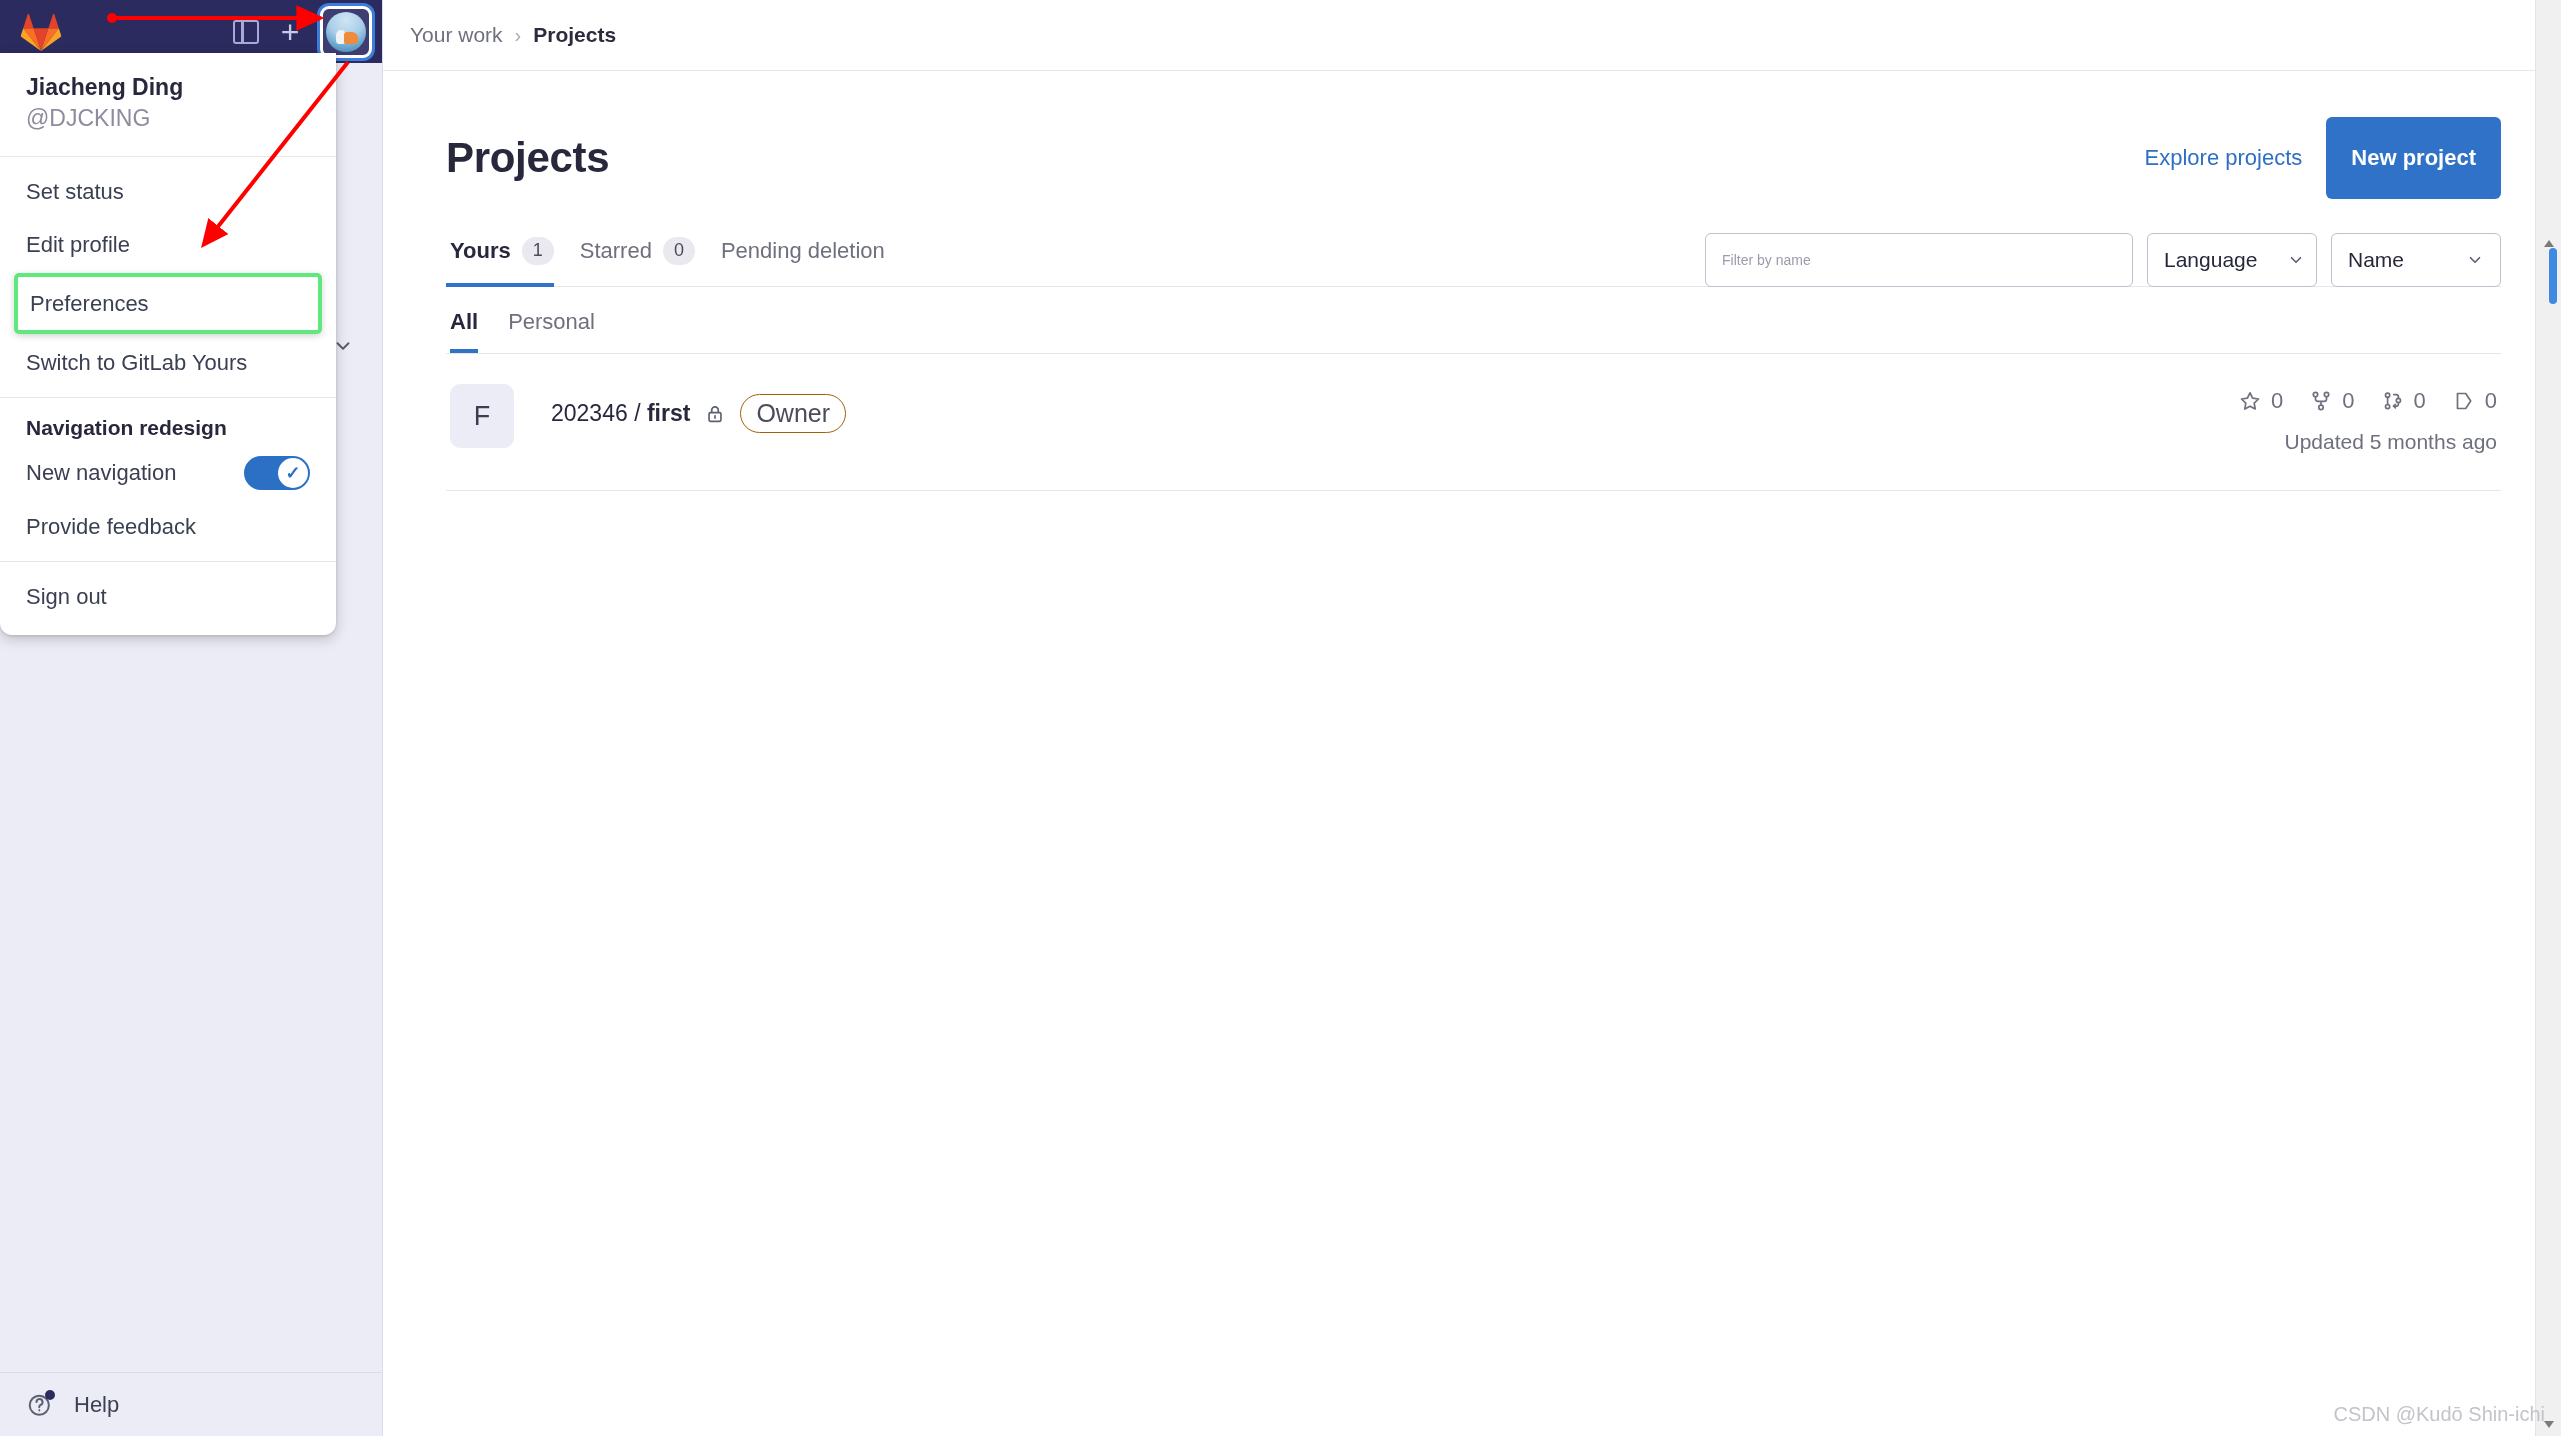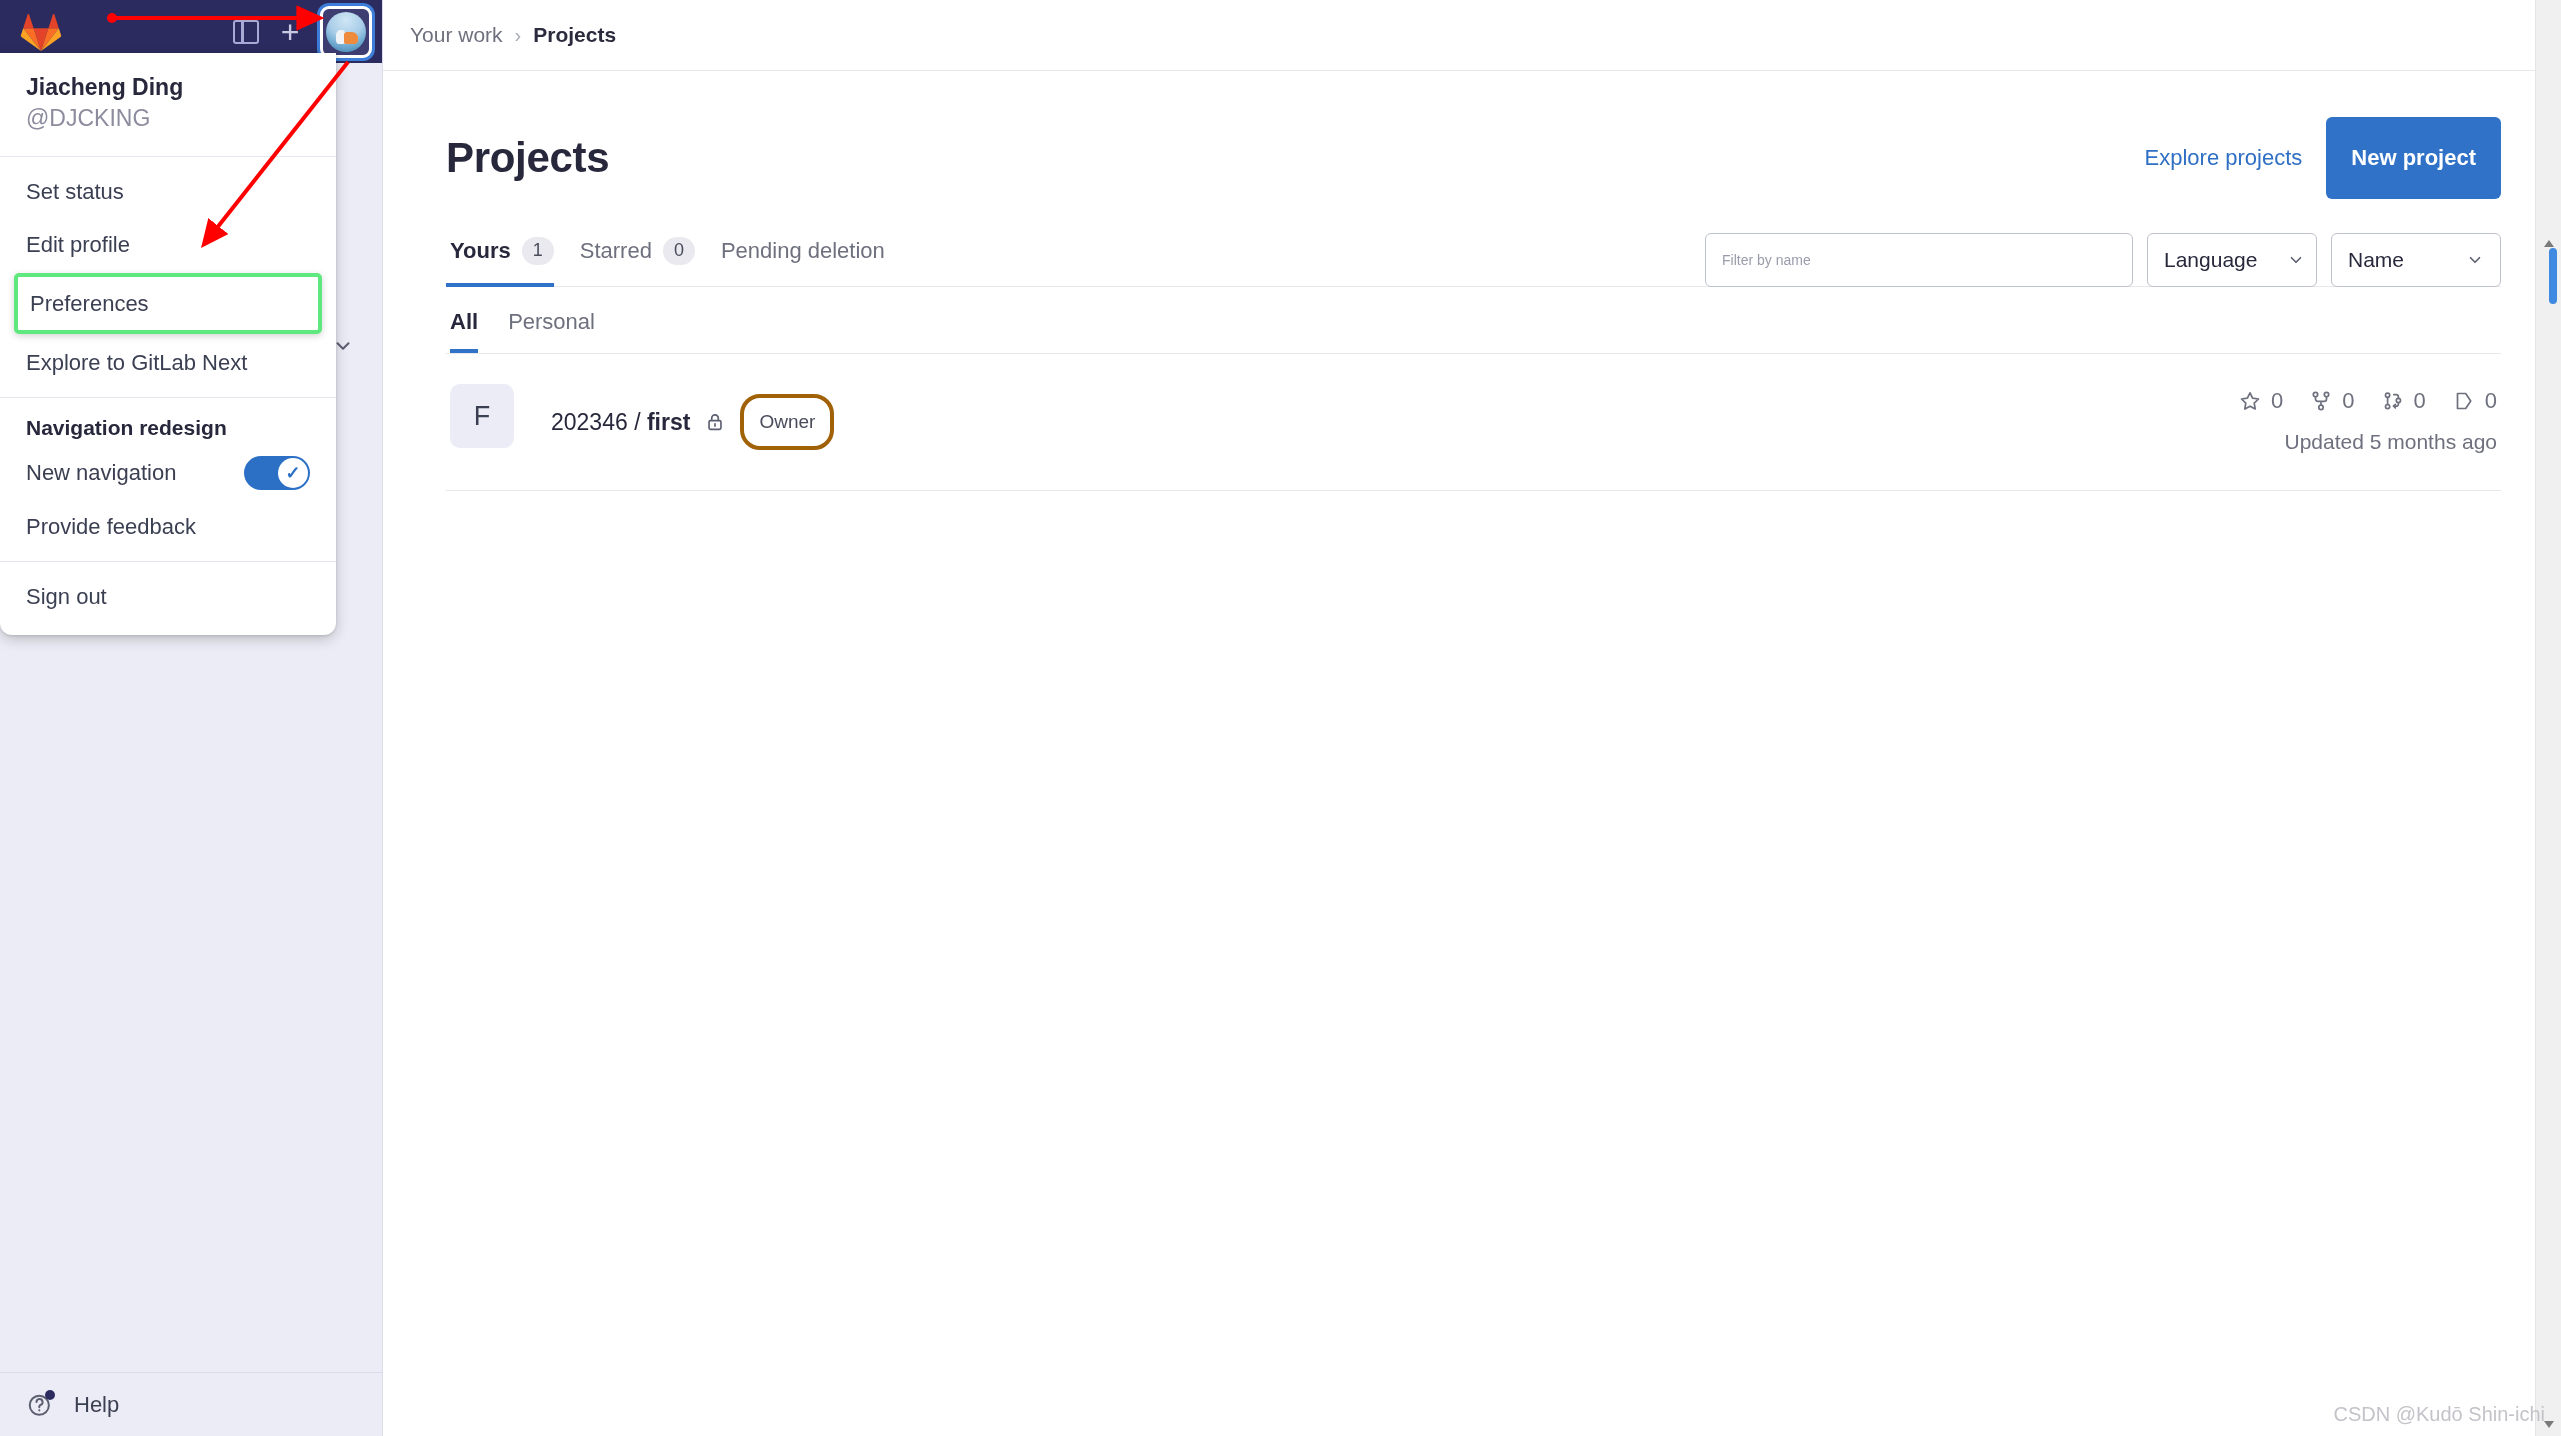"Explore to GitLab Next" div.um-item { text: Explore to GitLab Next -> Switch to GitLab Yours }
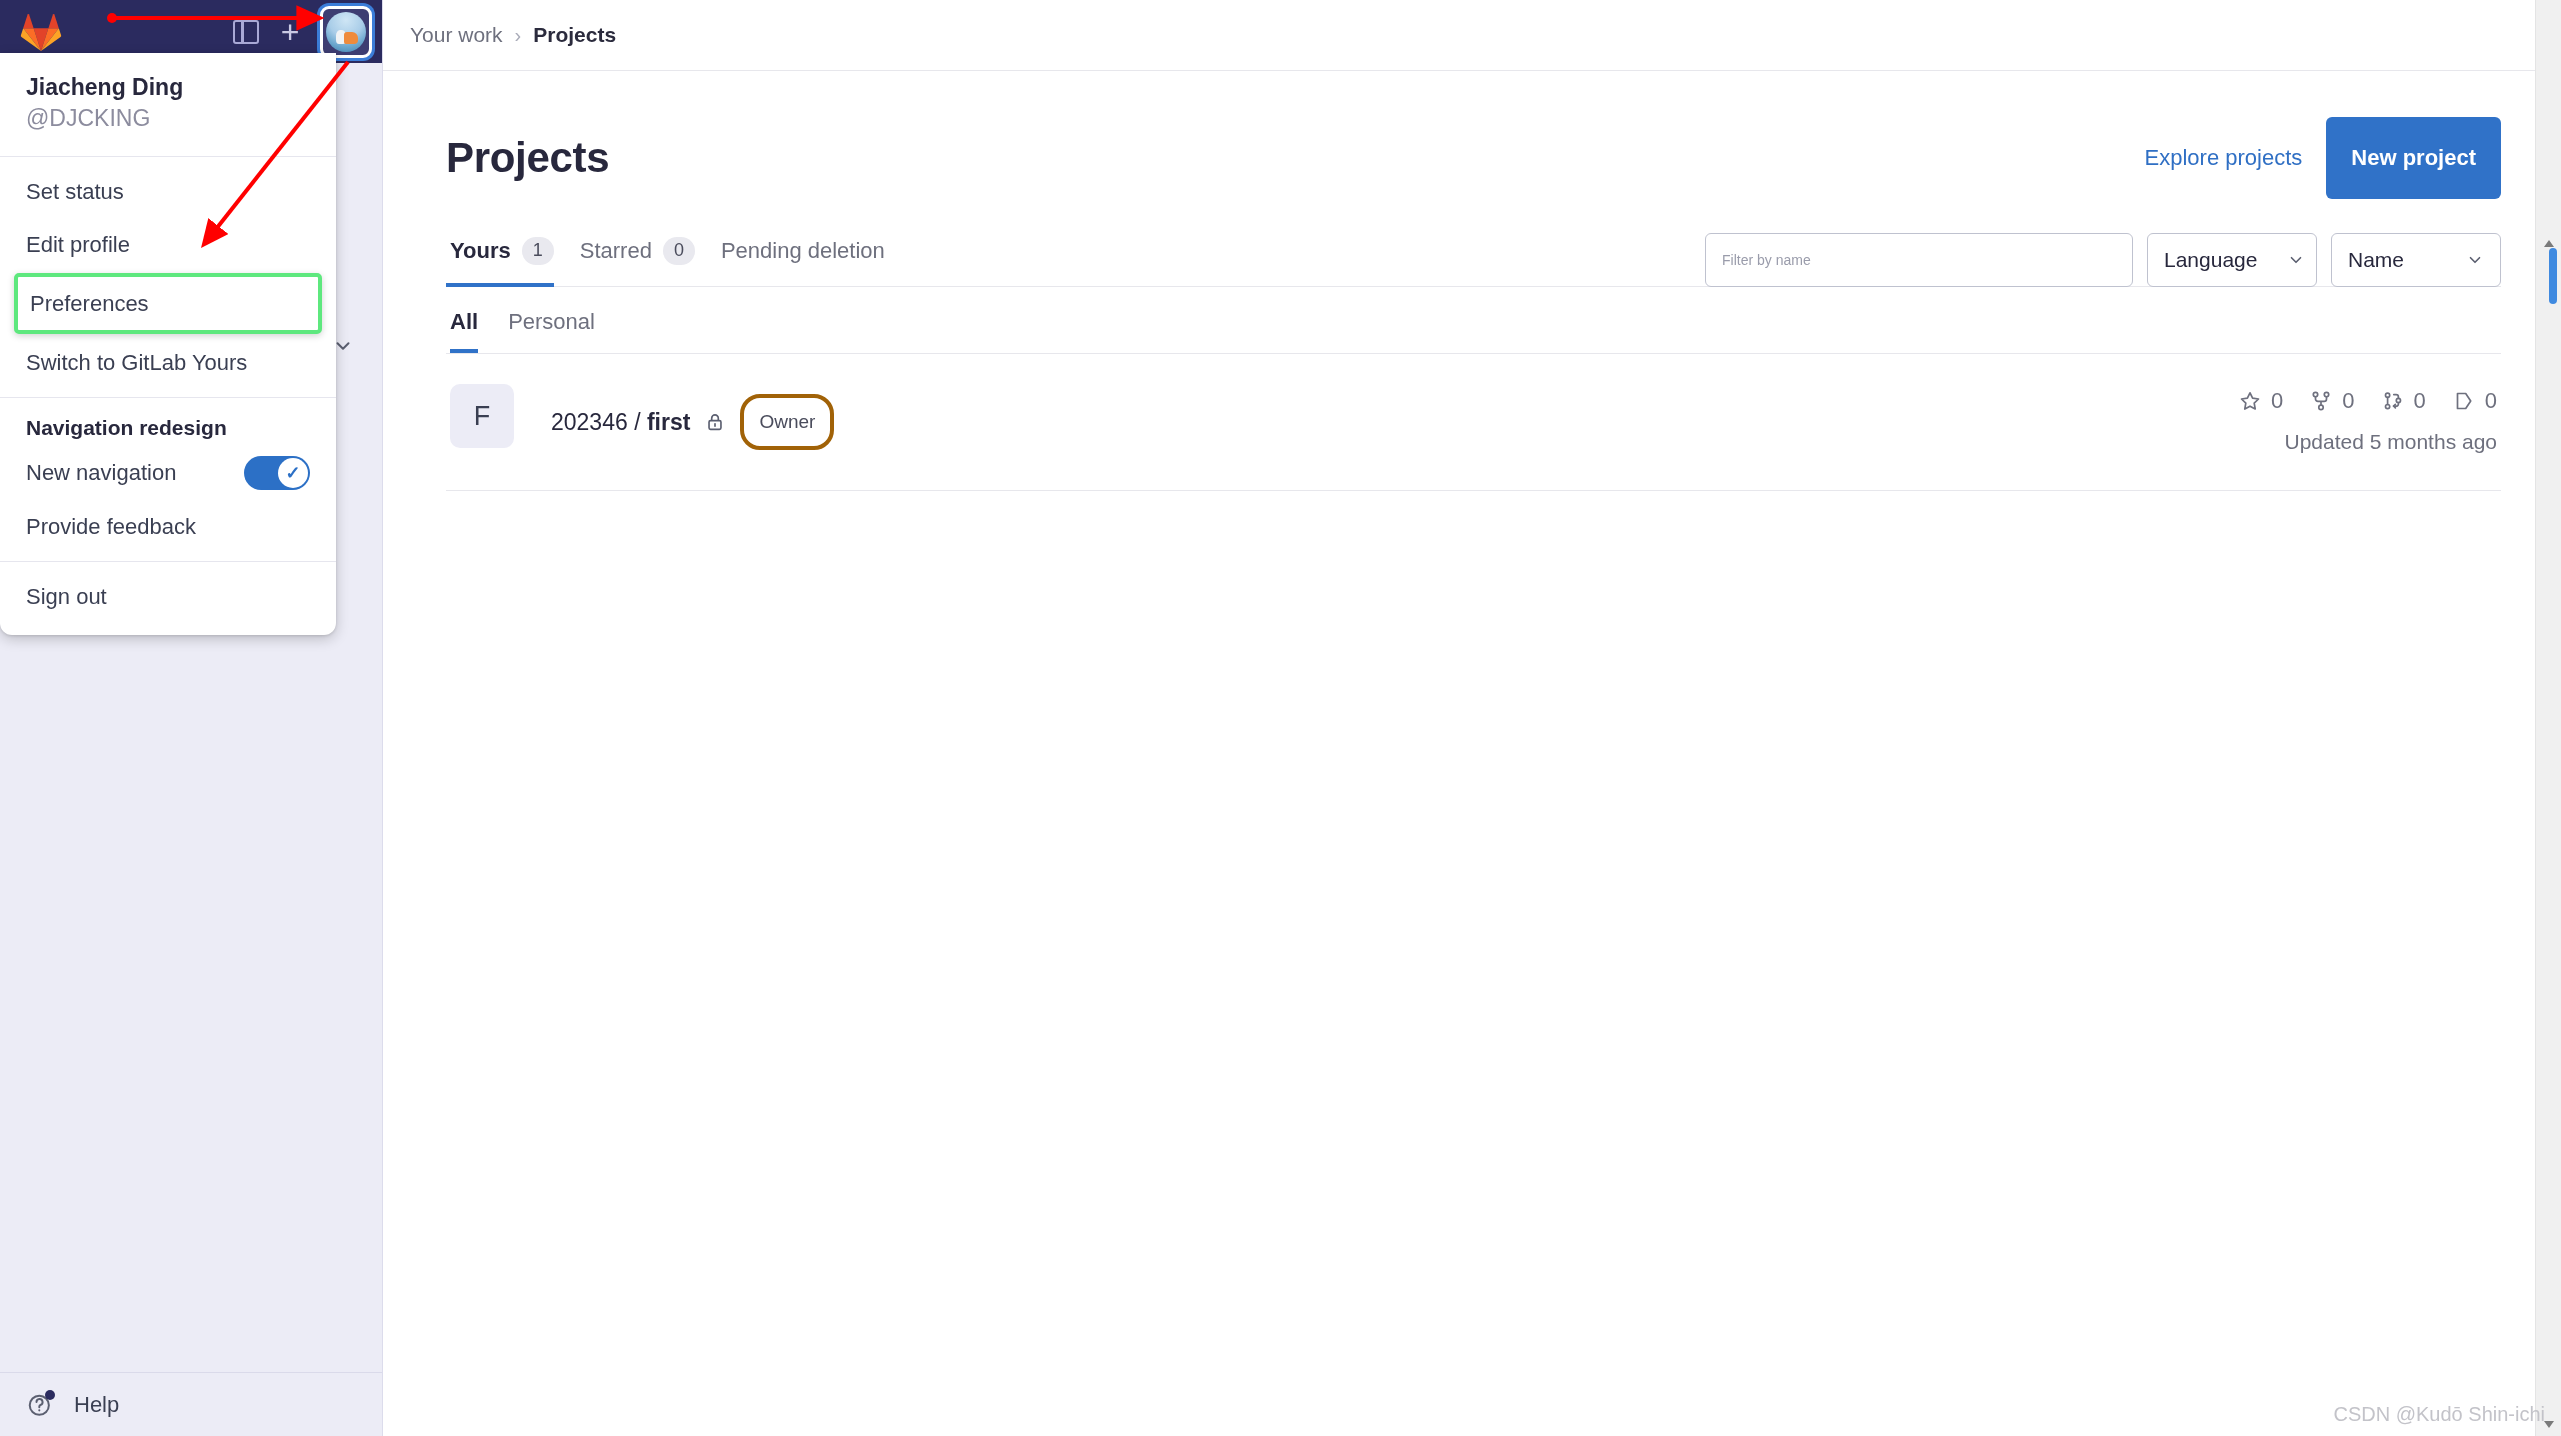"Owner" .owner-badge { border: 4px solid #a16207 -> 1px solid #a16207; font-size: 19px -> 25px; padding: 13px 15px -> 4px 15px }
